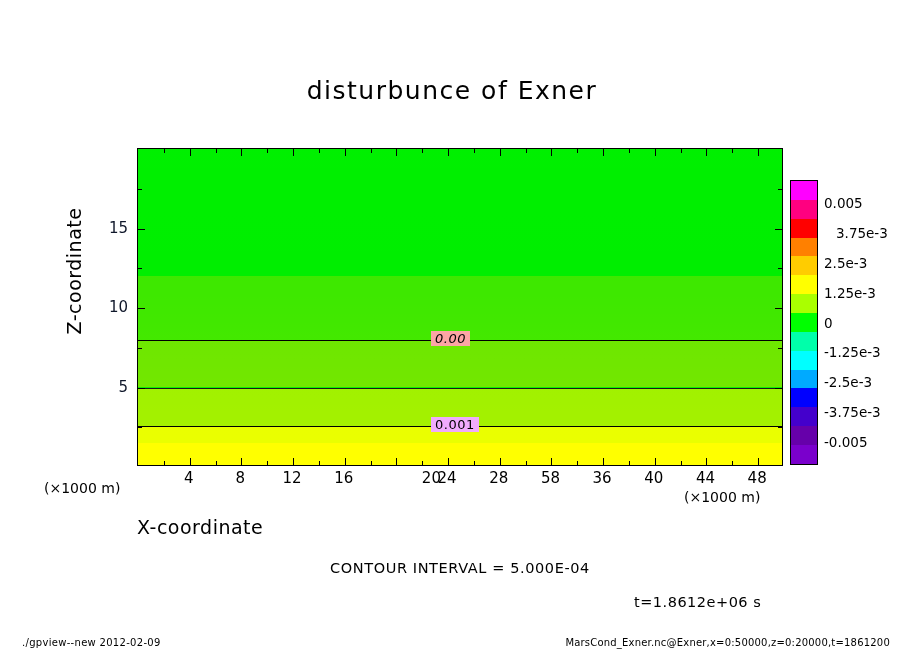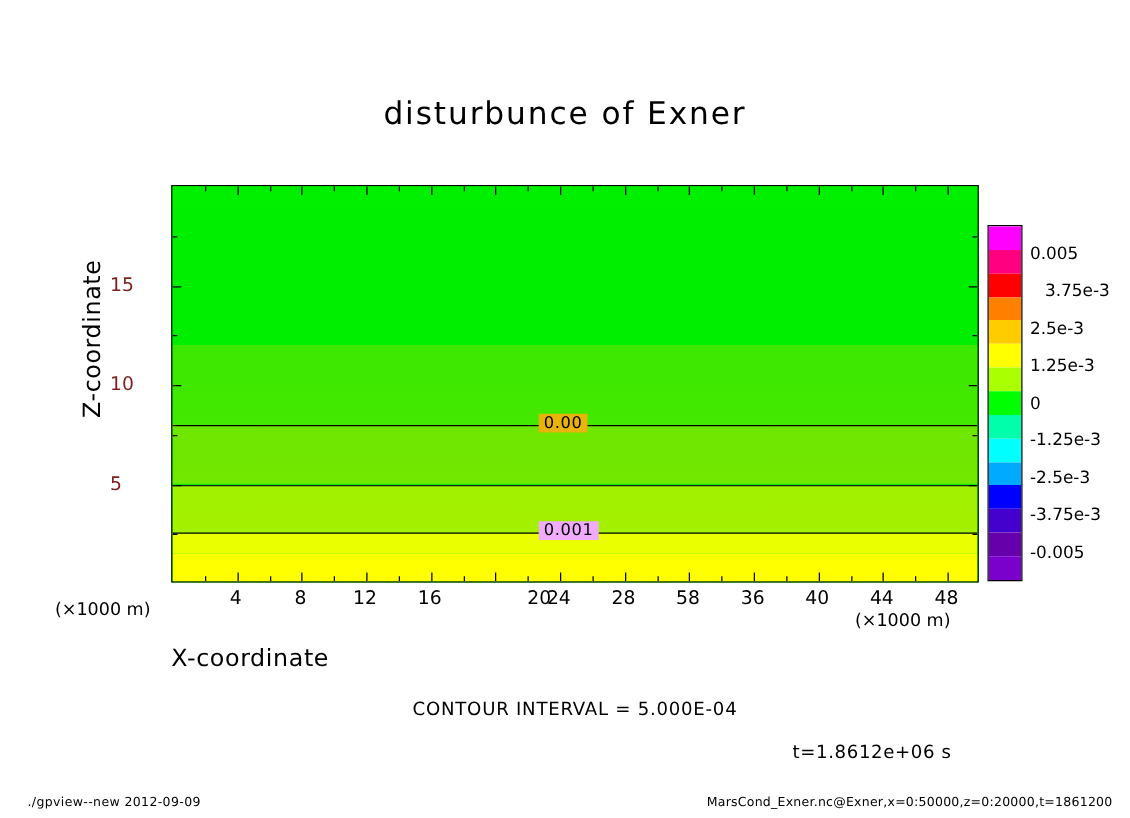"15" .ylabel-num { color: #7f1d1d -> #0f172a; text-align: left -> right }
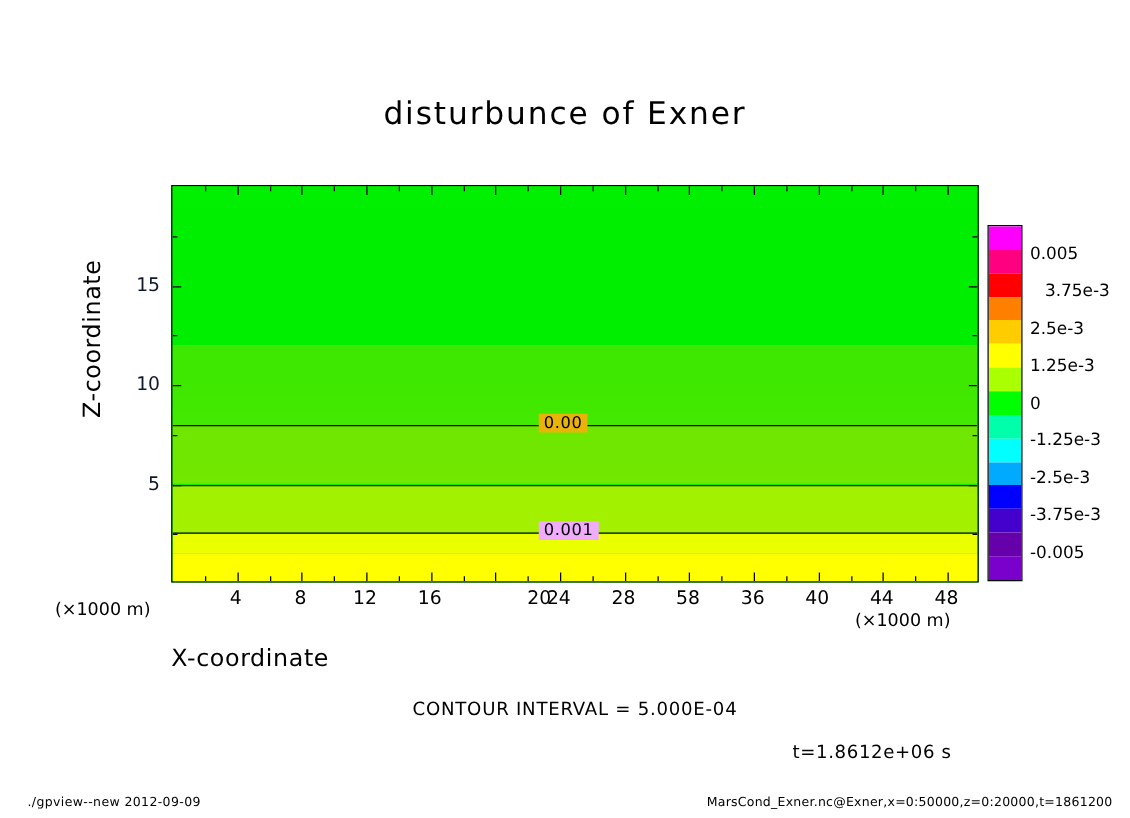"0.00" div.contour-label { background: #eab308 -> #fca5a5; font-style: none -> italic }
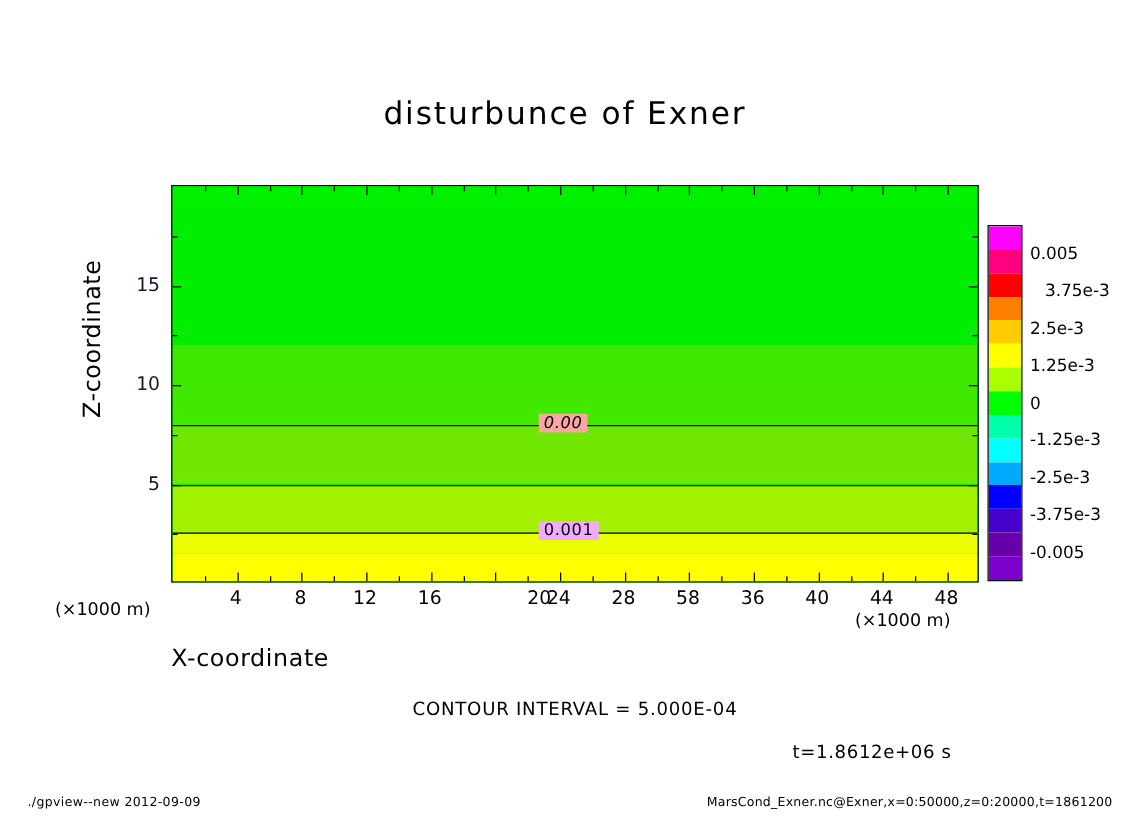"./gpview--new 2012-09-09" div.abs { text: 2012-09-09 -> 2012-02-09 }
